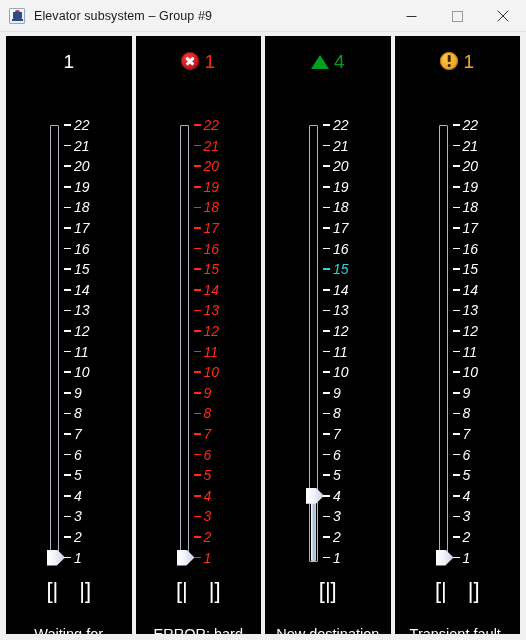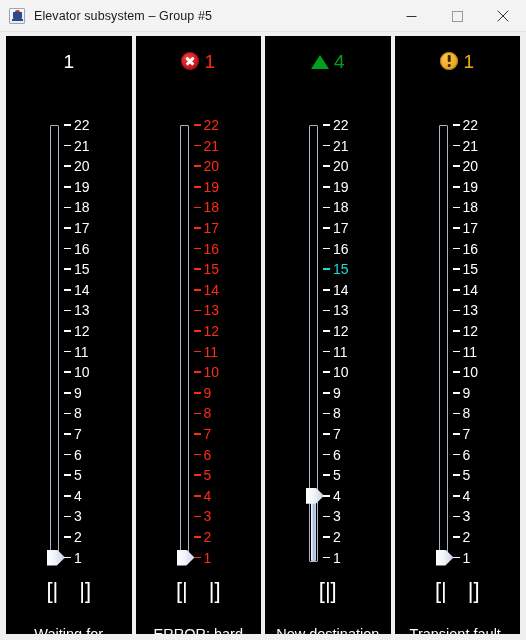"Elevator subsystem – Group #5" div { text: 5 -> 9 }
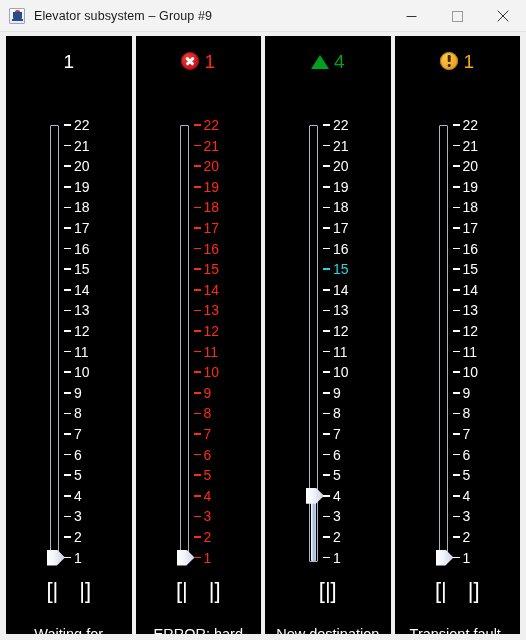"22" .ticks { font-style: none -> italic }
